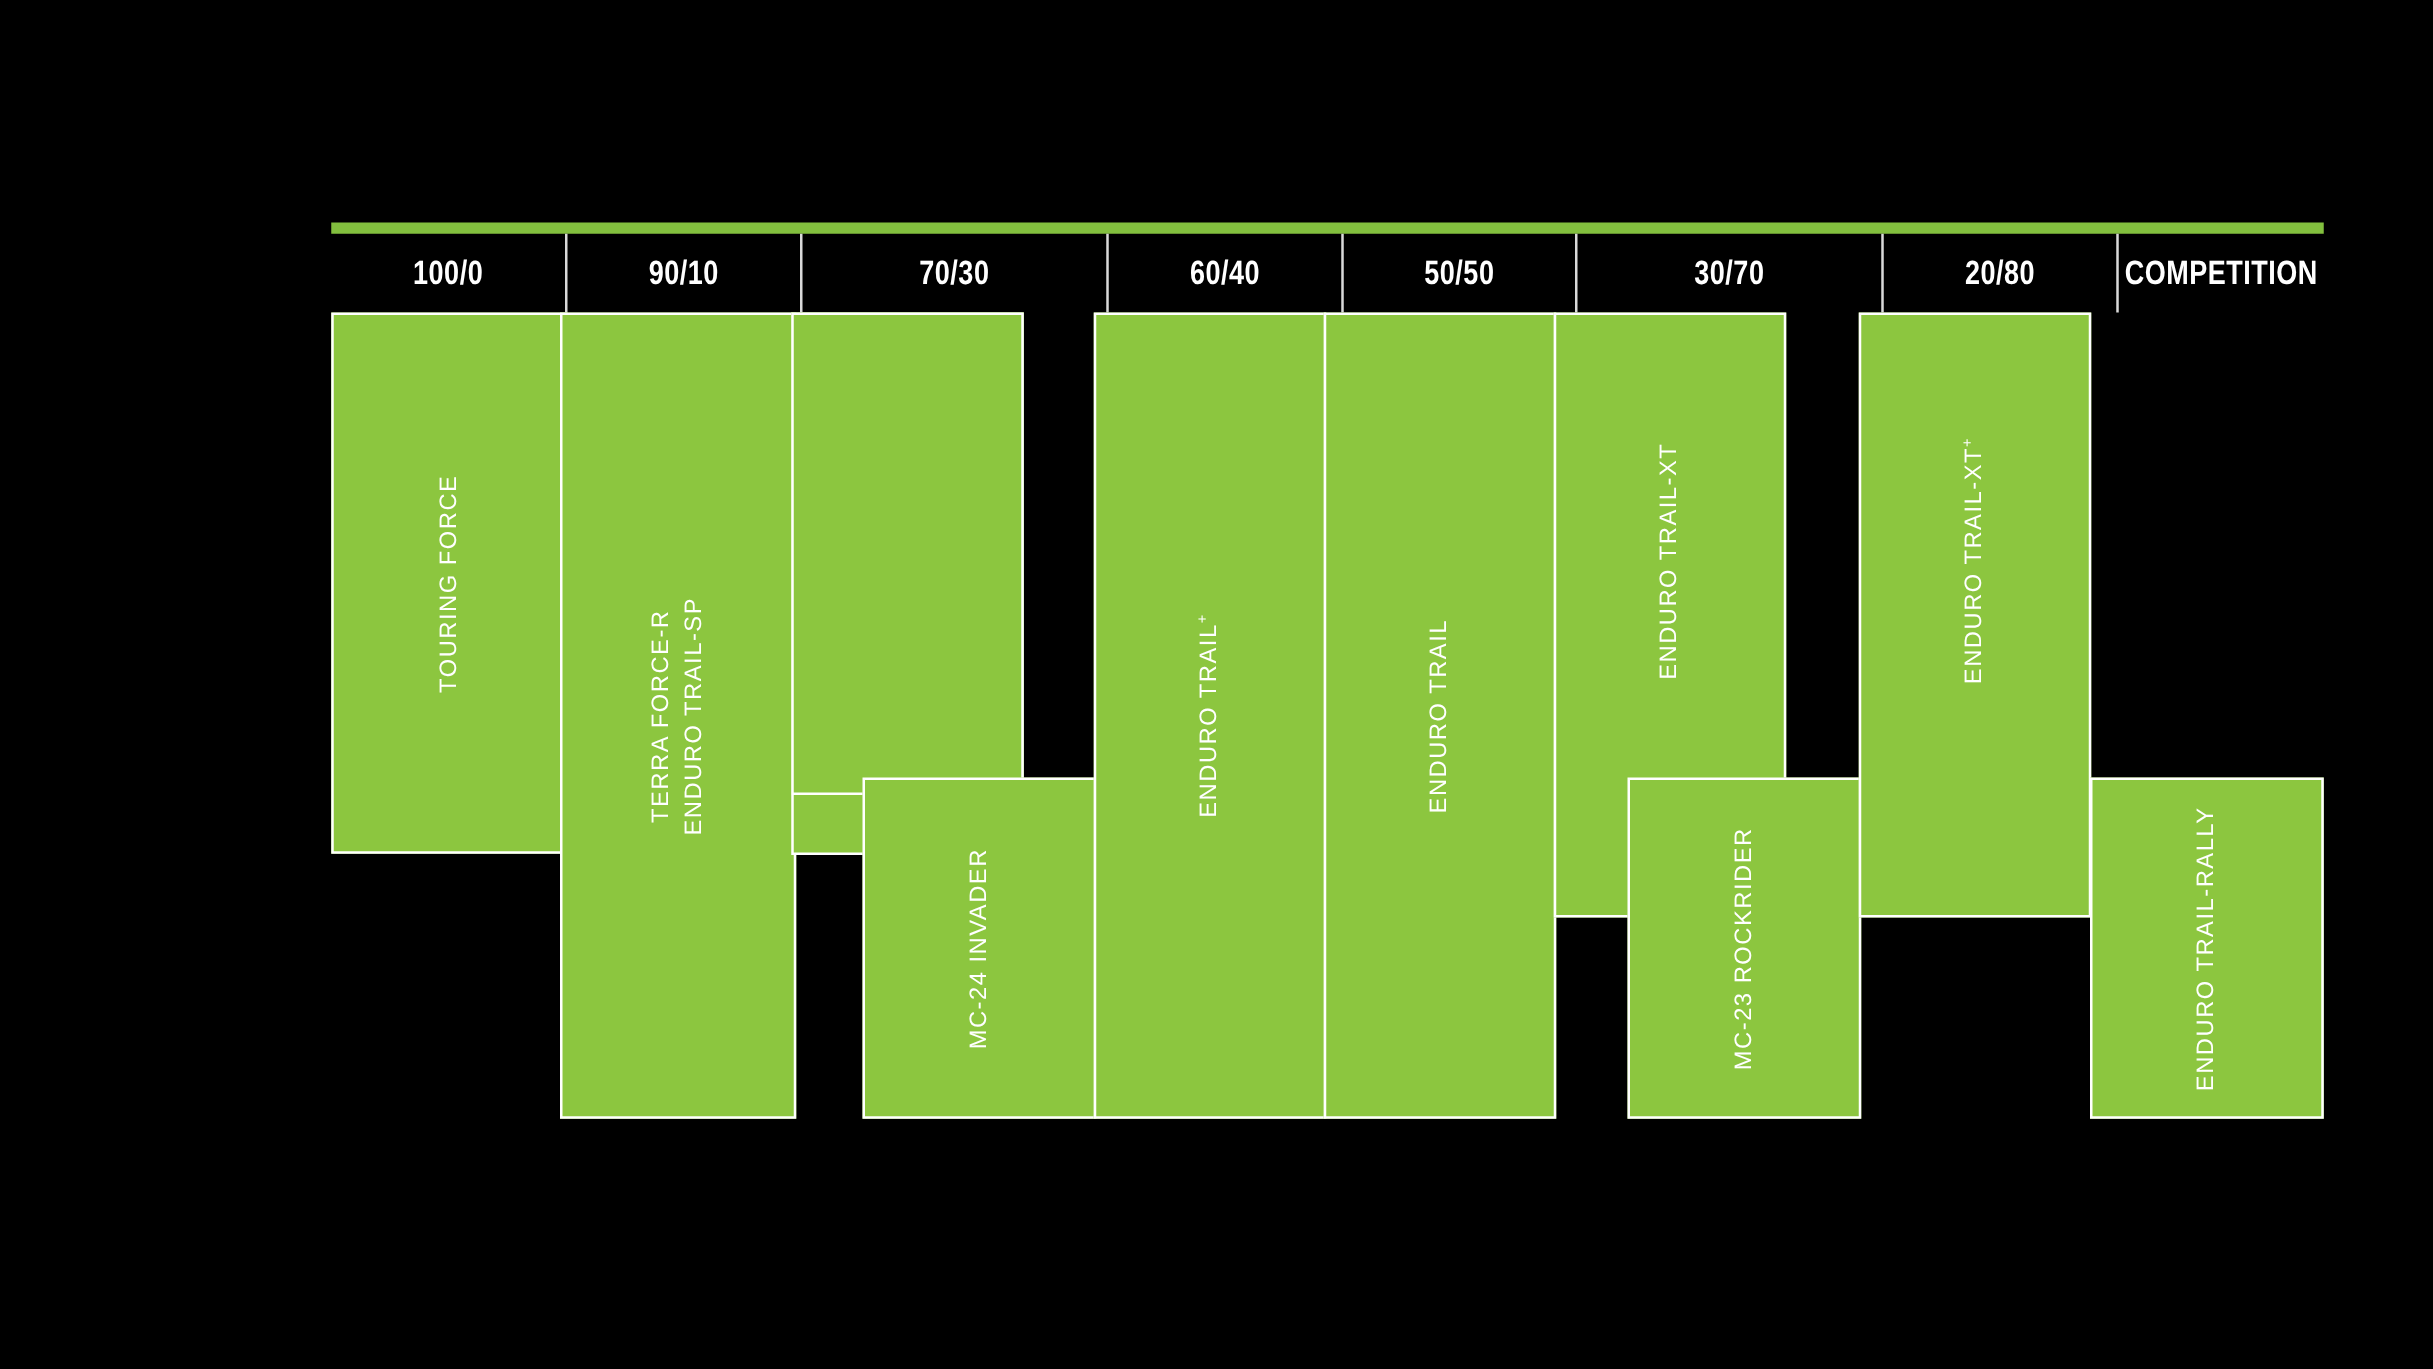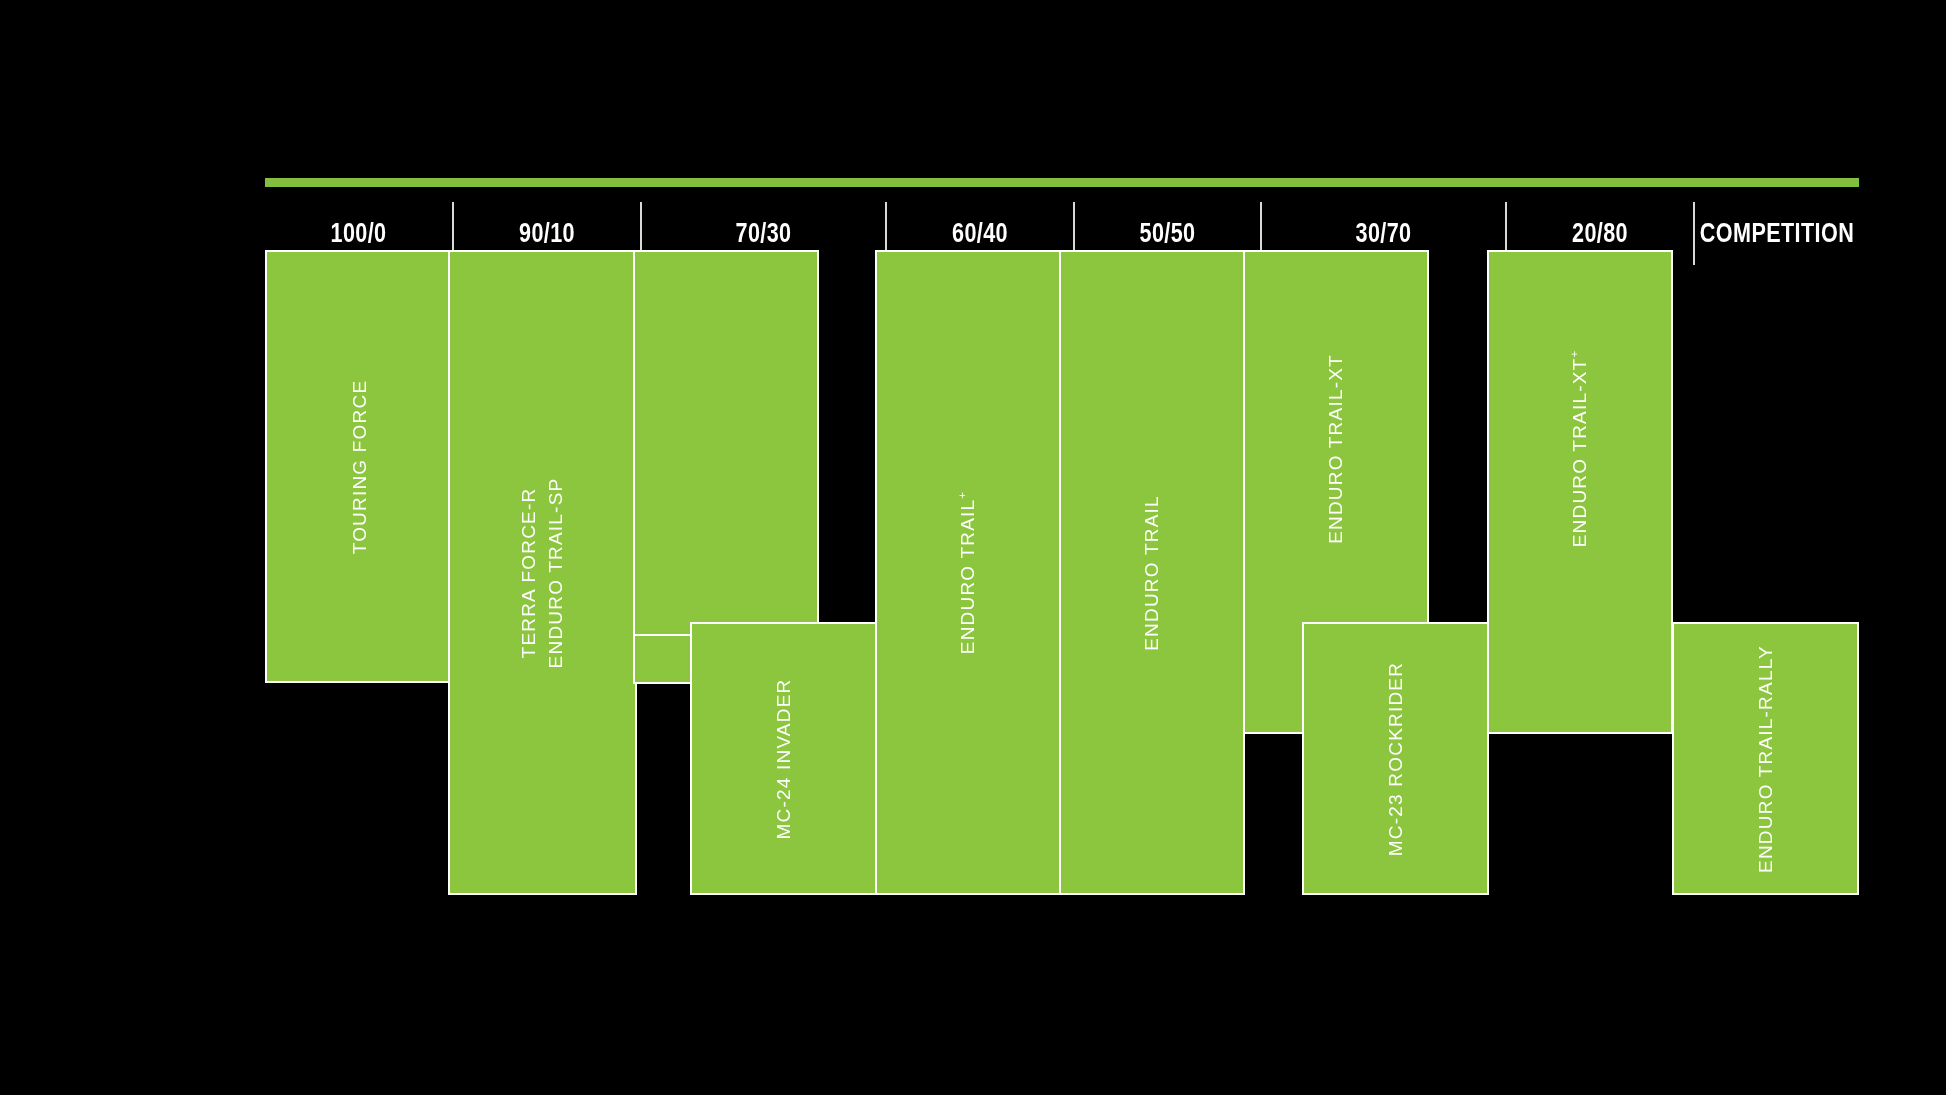"100/0" .header-row { margin-top: 15px -> none }
